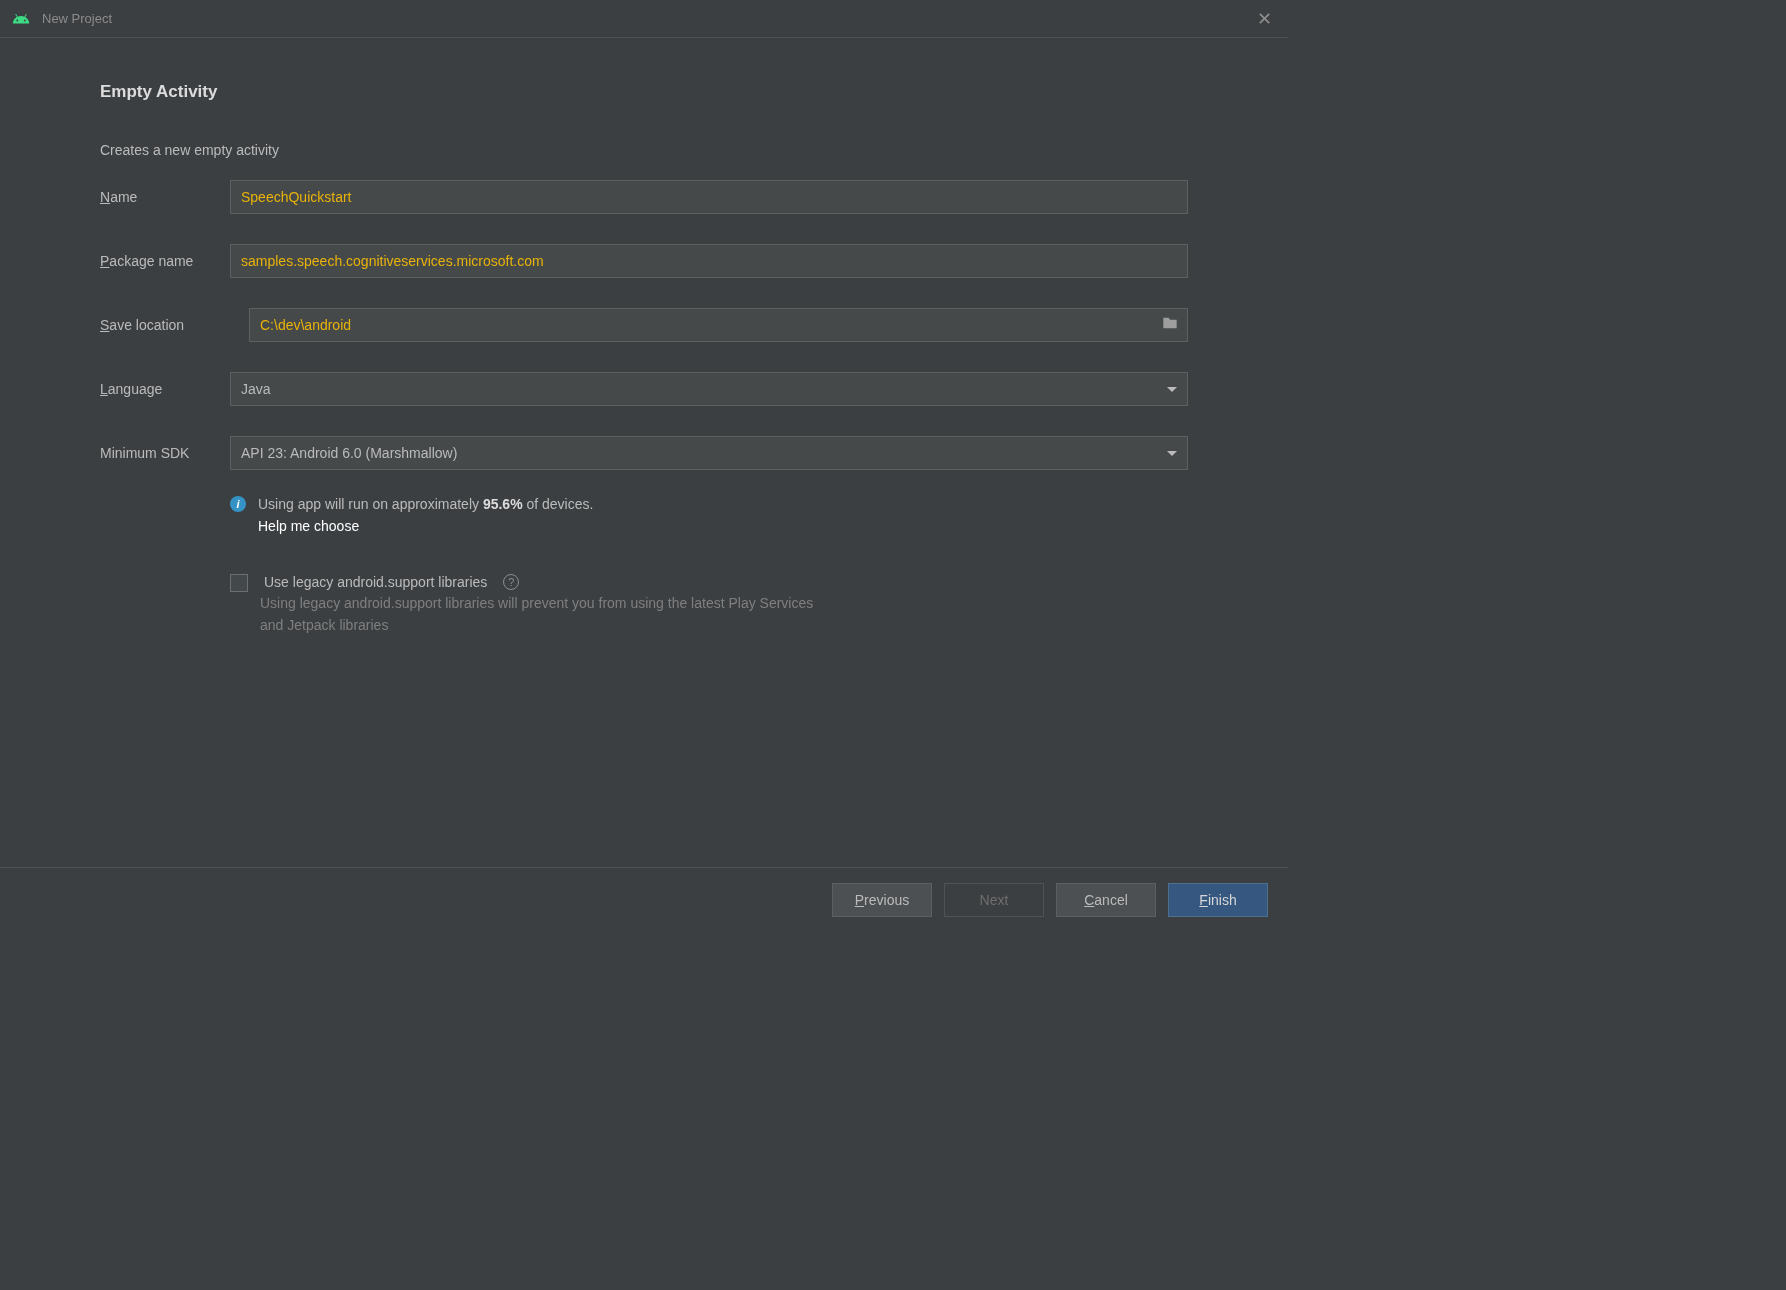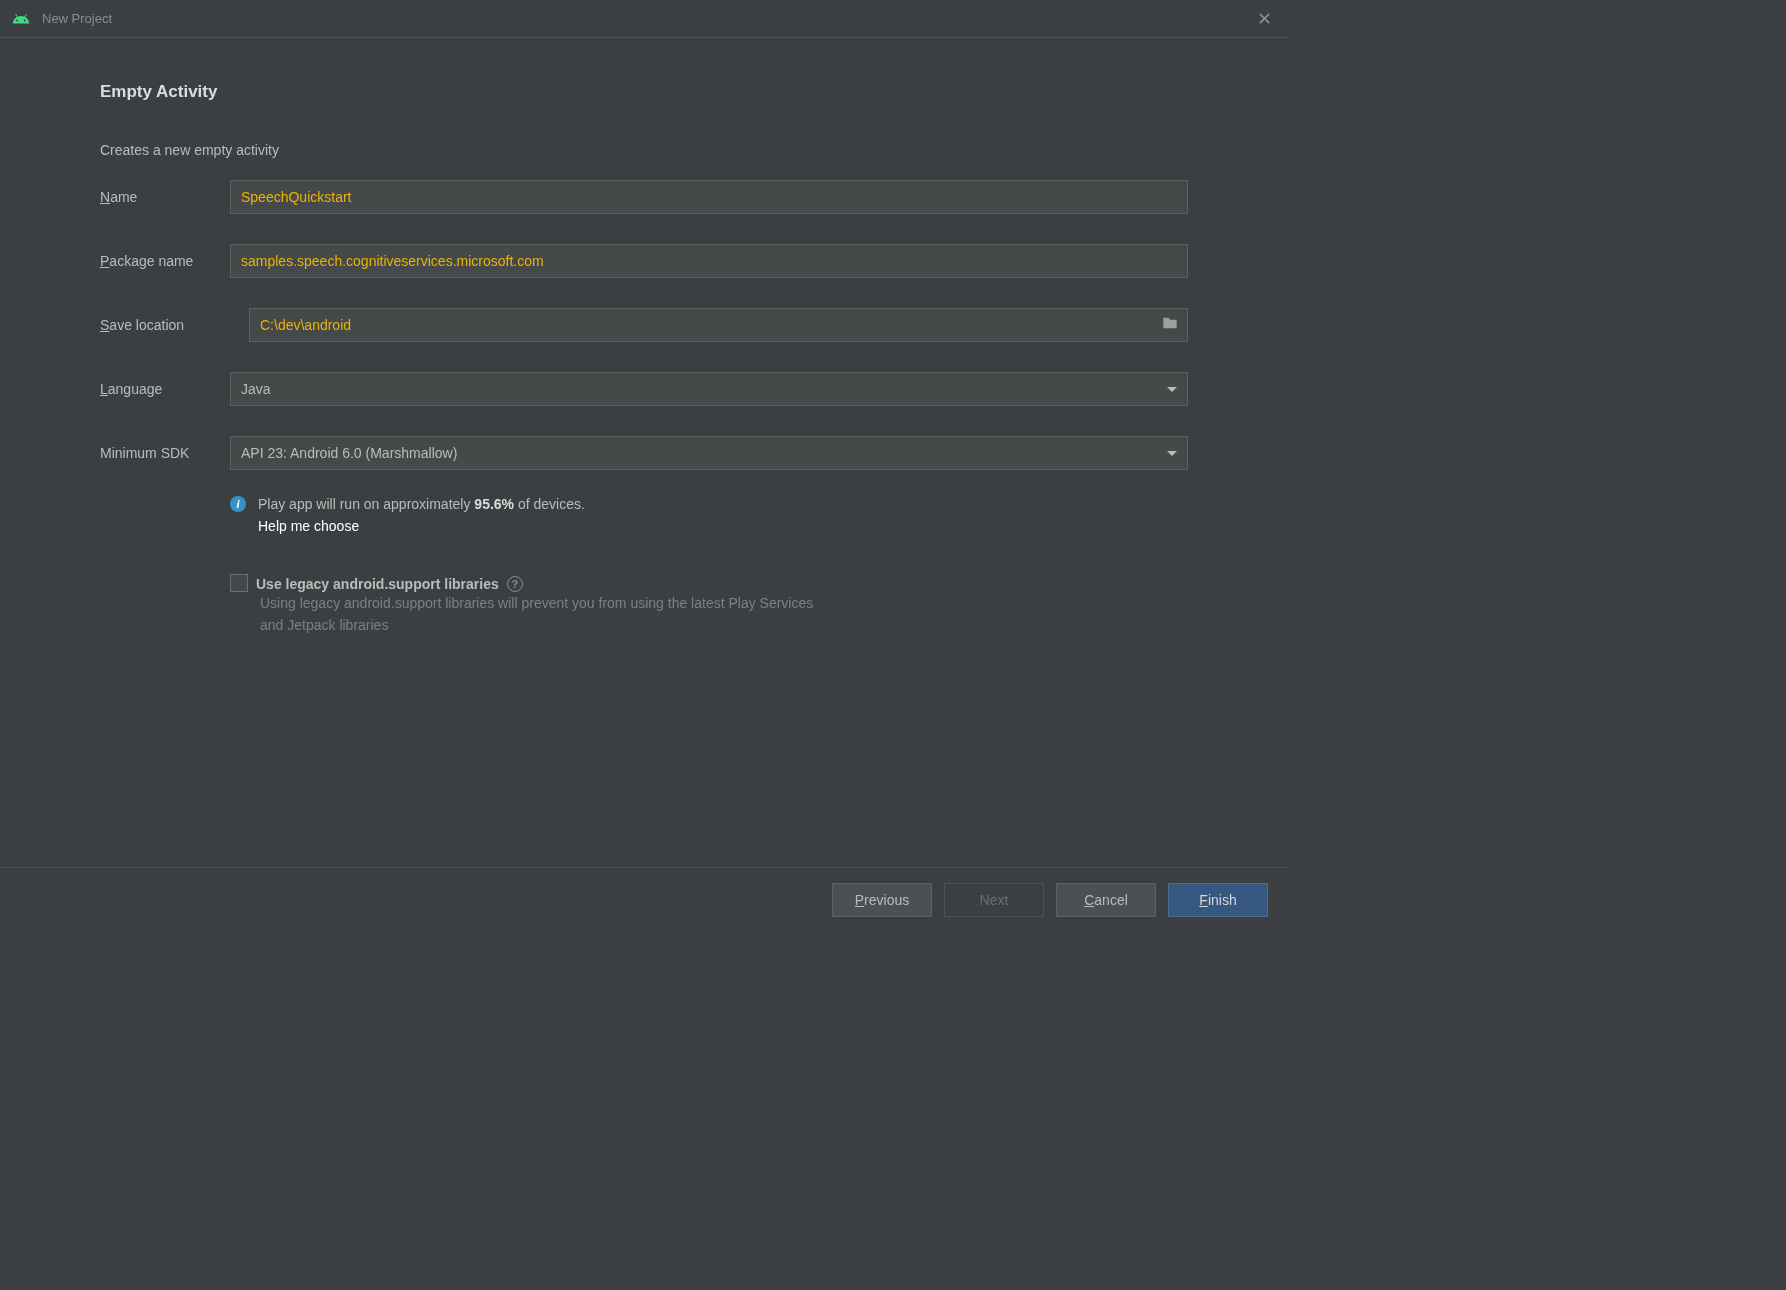"Play app will run on" span { text: Play -> Using }
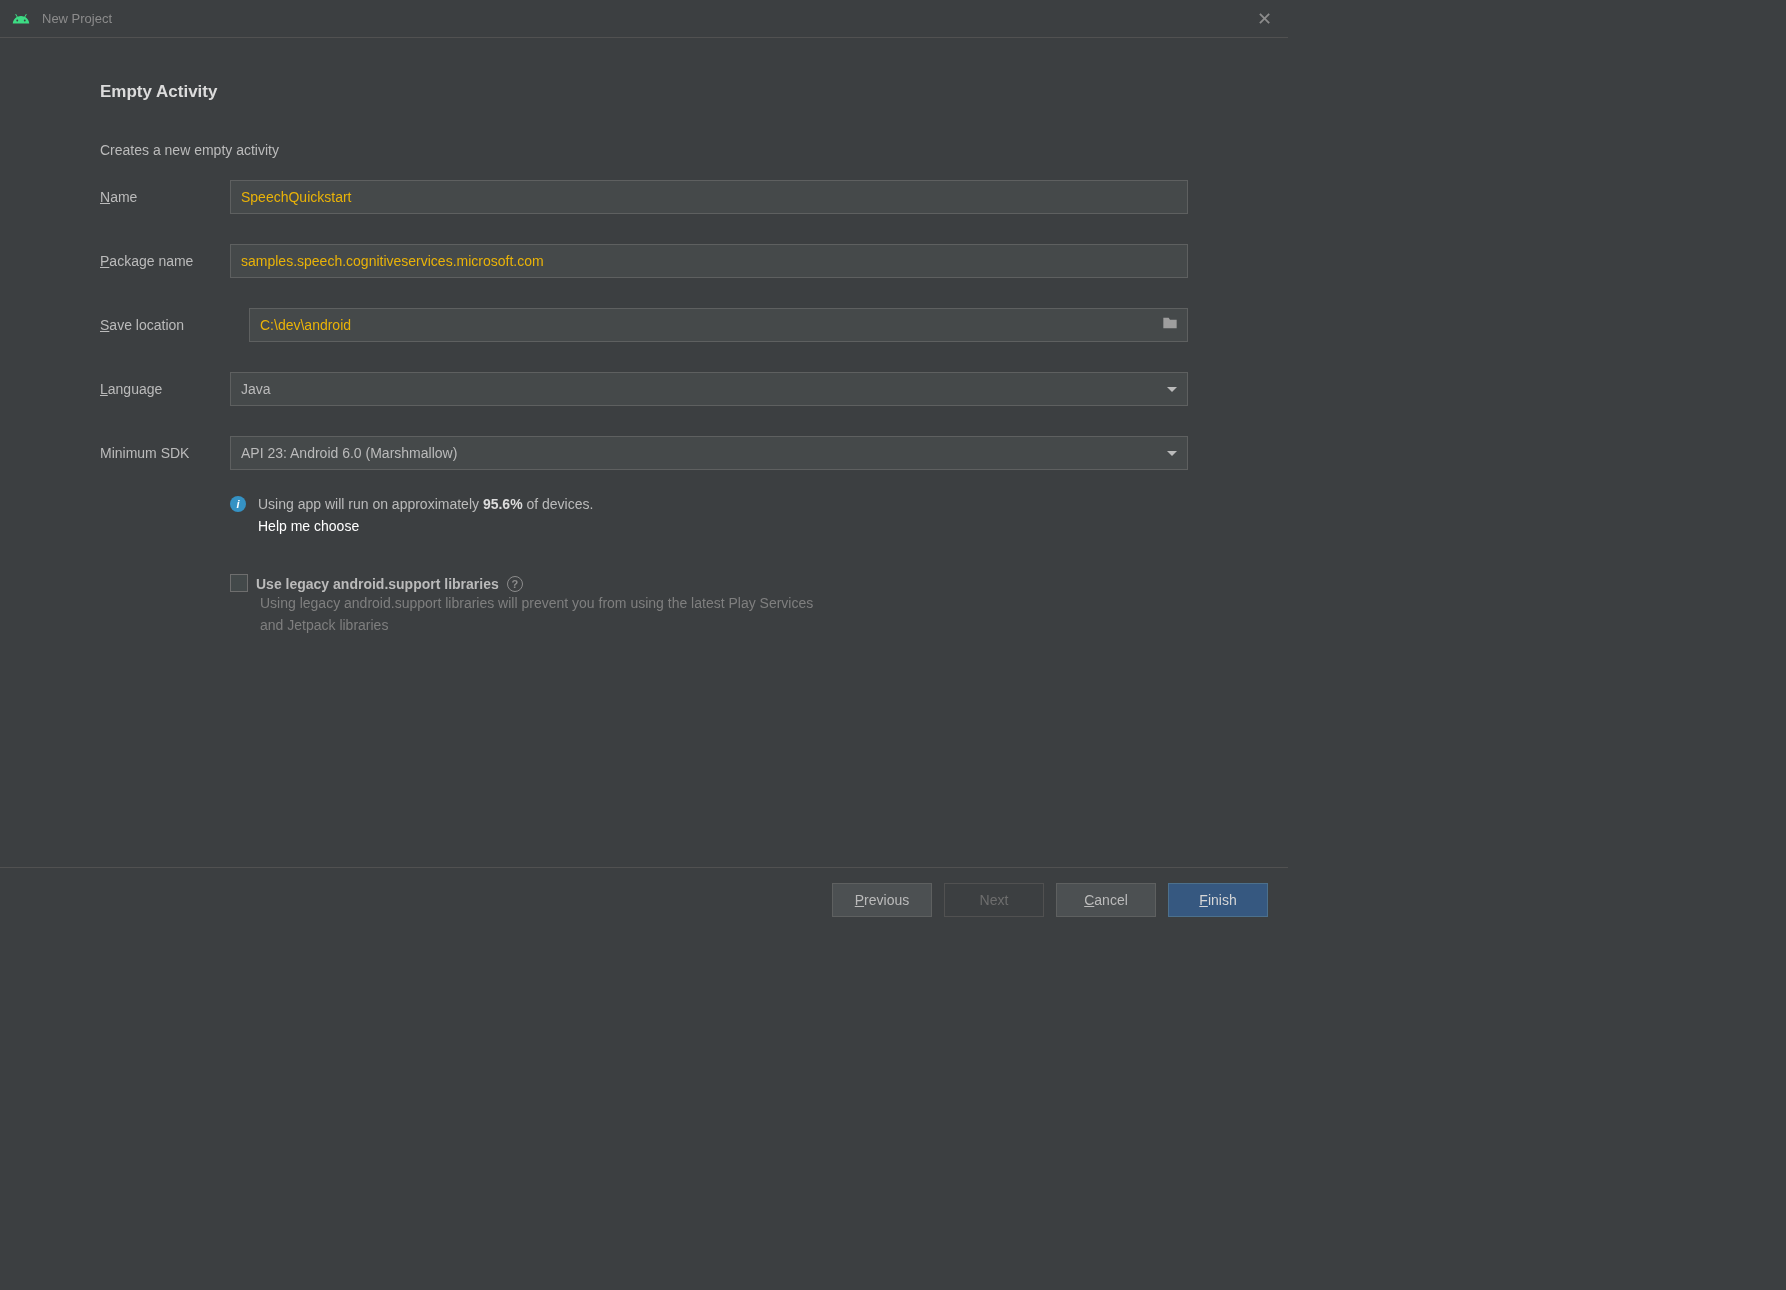"Use legacy android.support libraries" .checkbox-row { align-items: flex-end -> flex-start; font-weight: bold -> none; gap: 8px -> 16px }
